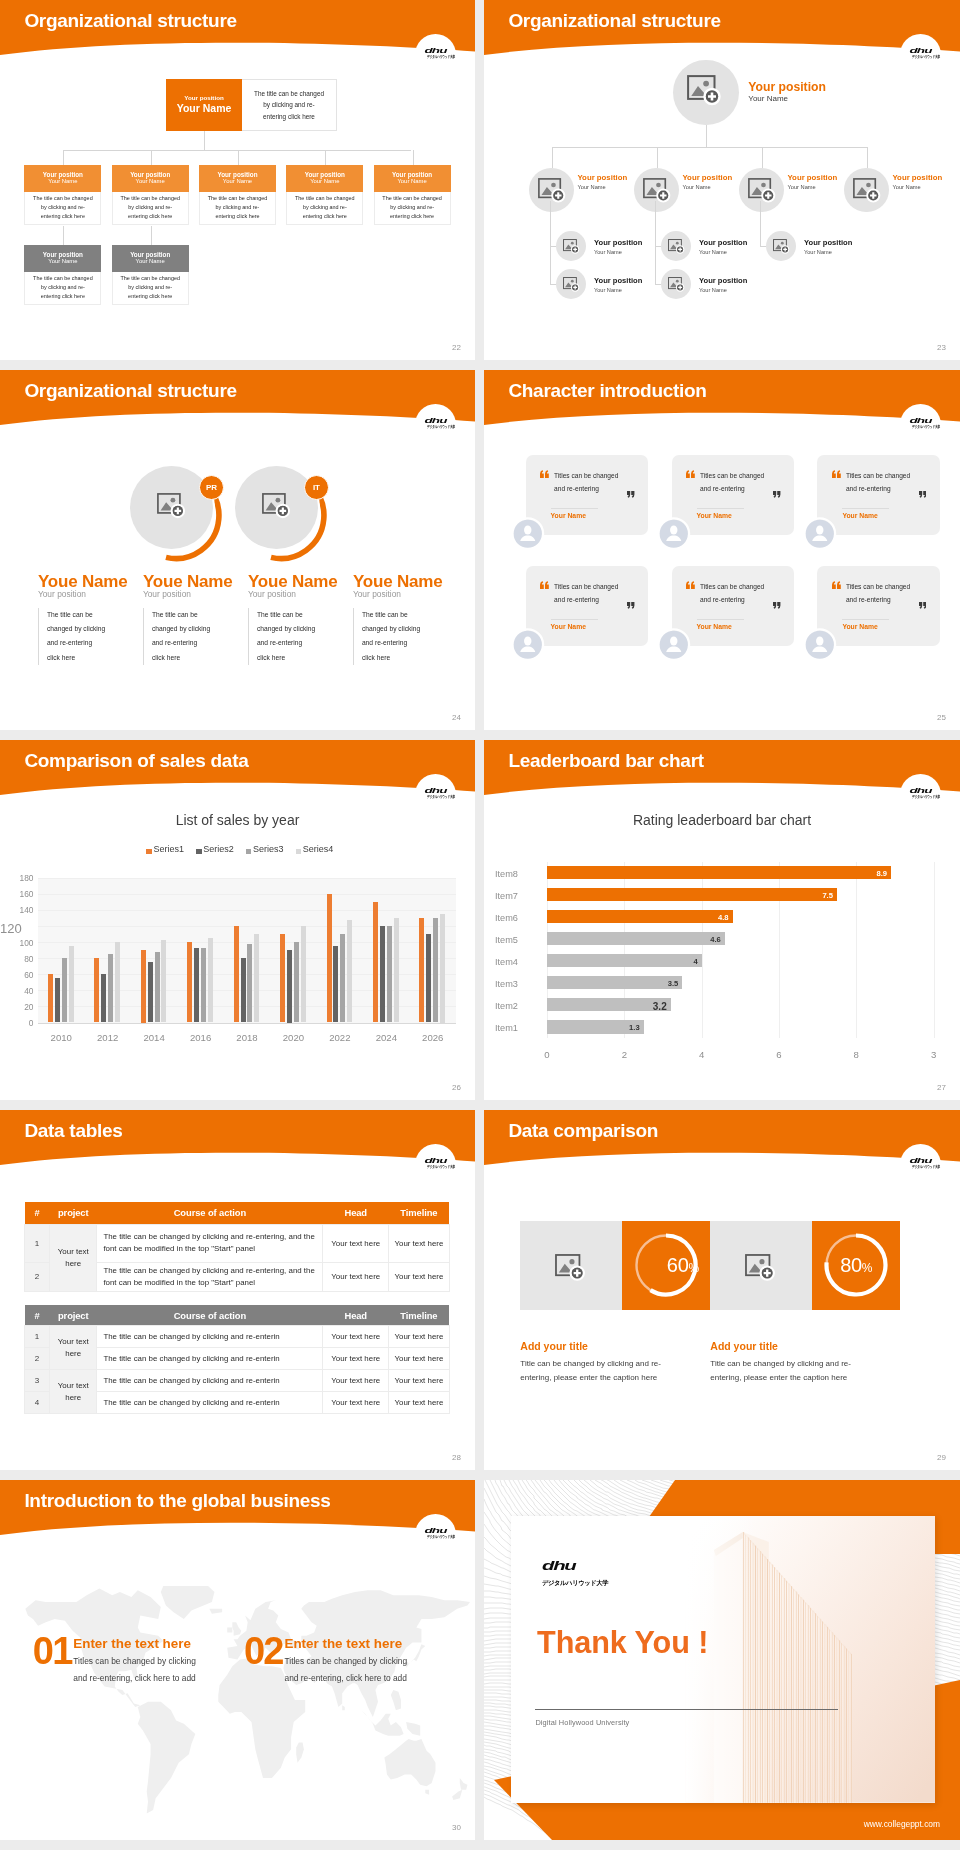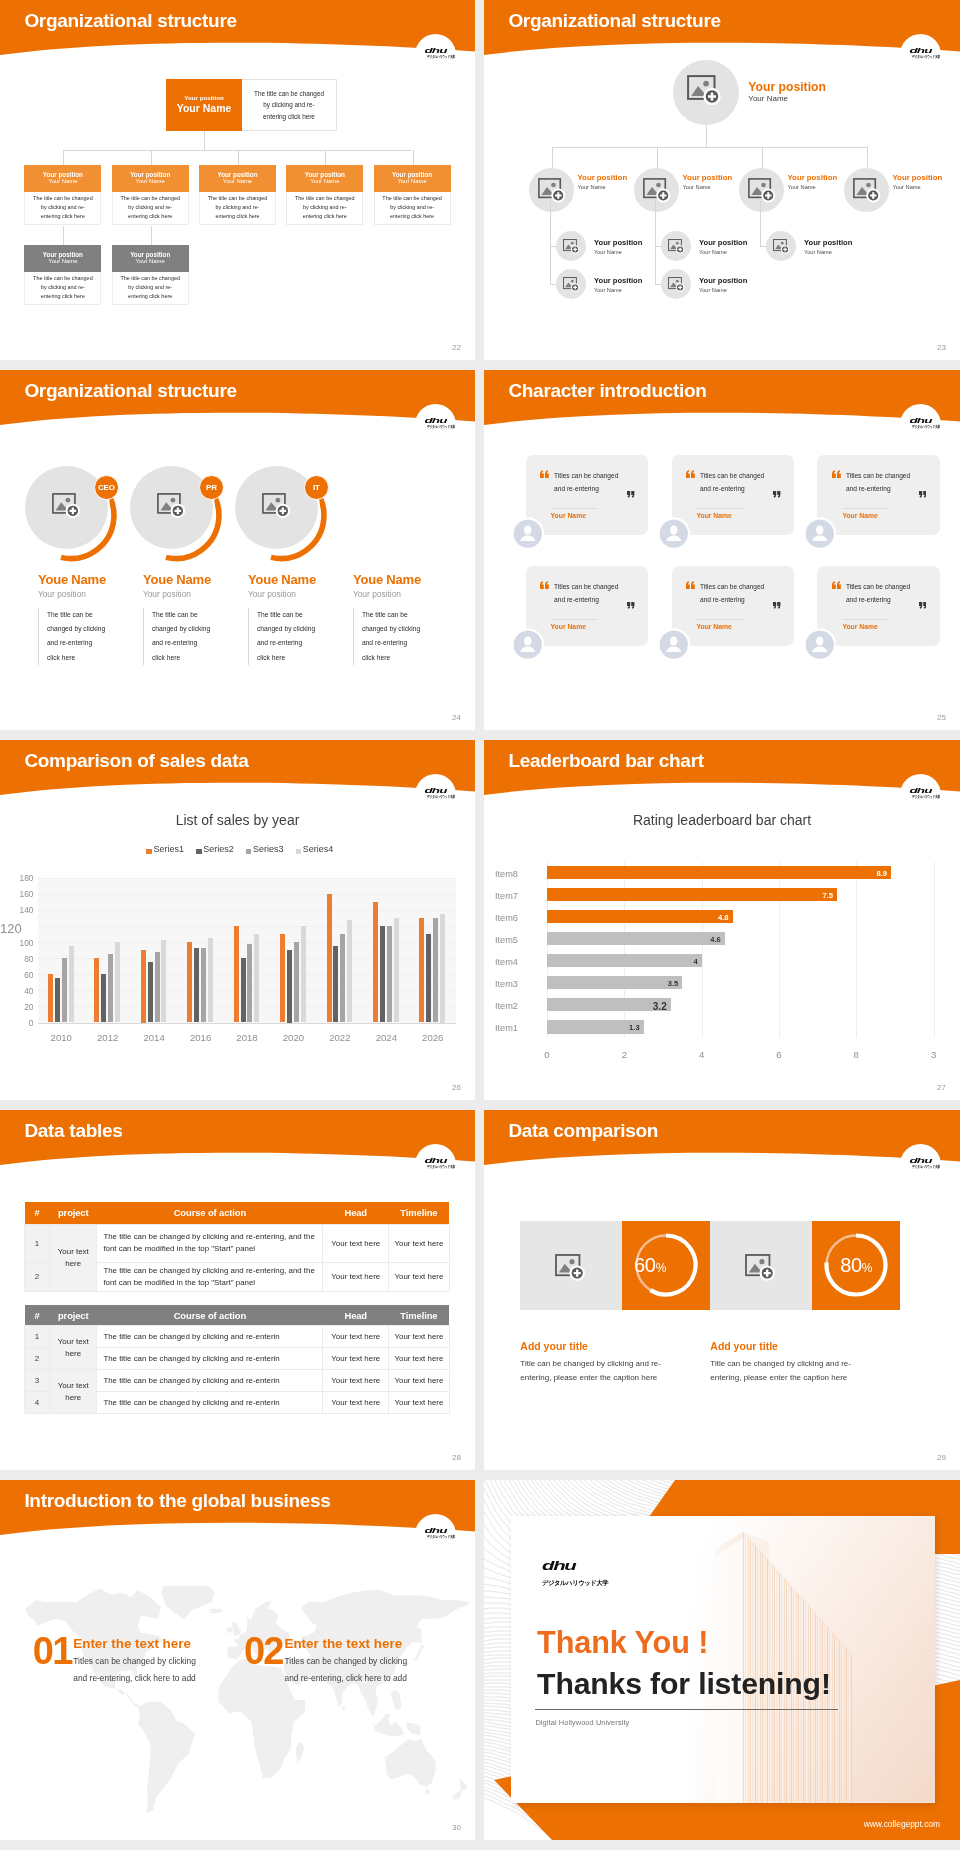"CEO" div { html: <div> <svg> <path></path> </svg> <div></div> <div> <svg> <rect></rect> <path></path> <circle></circle> <circle></circle> <circle></circle> <path></path> </svg> </div> <div> <span>CEO</span> </div> </div> -> none }
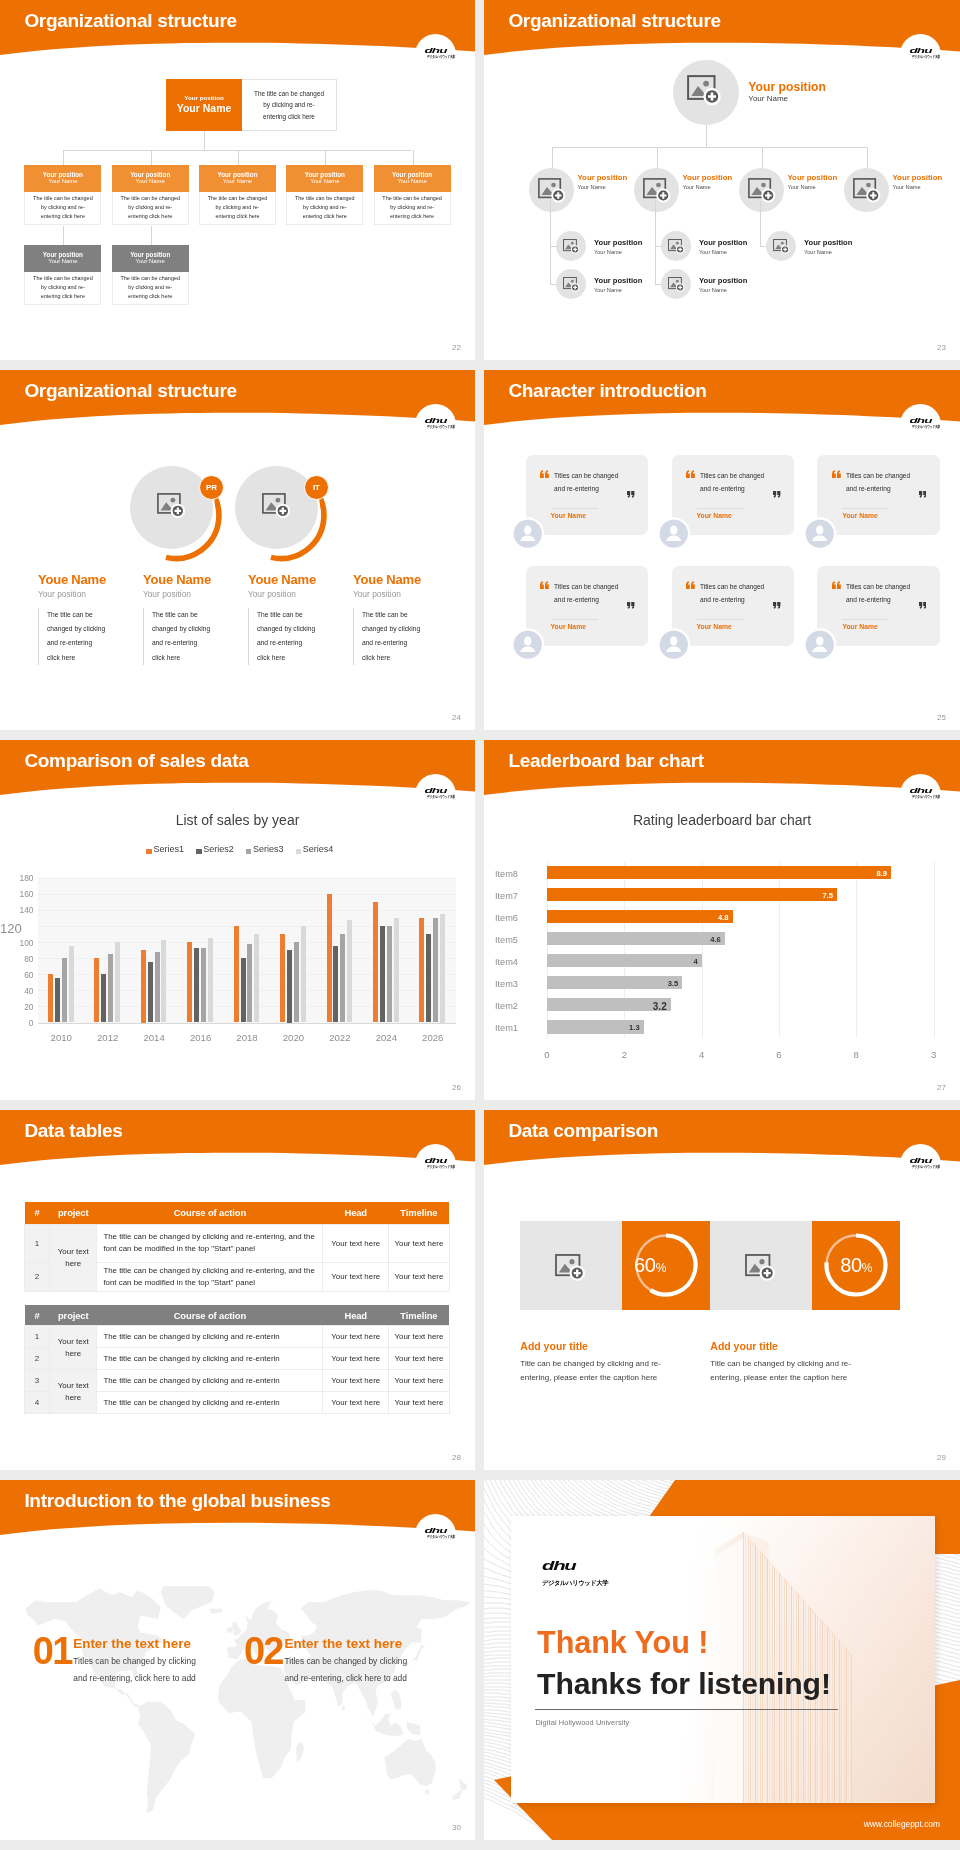"Youe Name" .nm24 { font-size: 13px -> 17px }
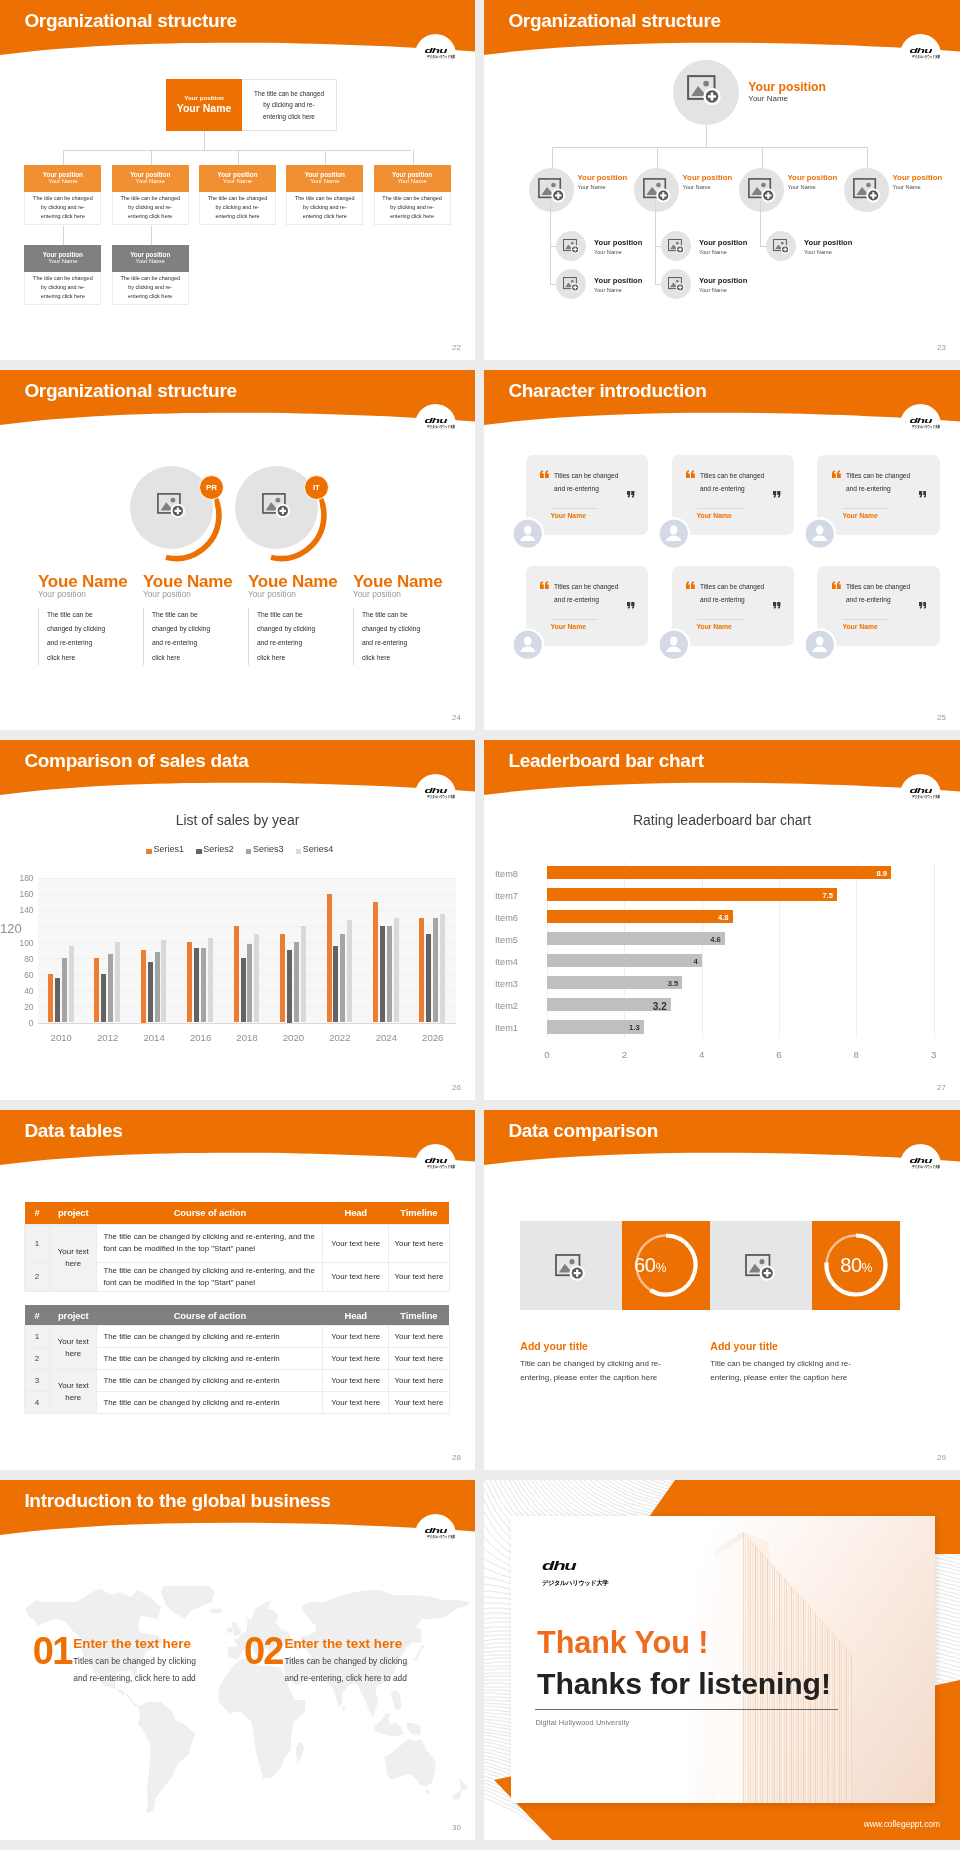"60%" div { left: 150px -> 169px; text-align: left -> center }
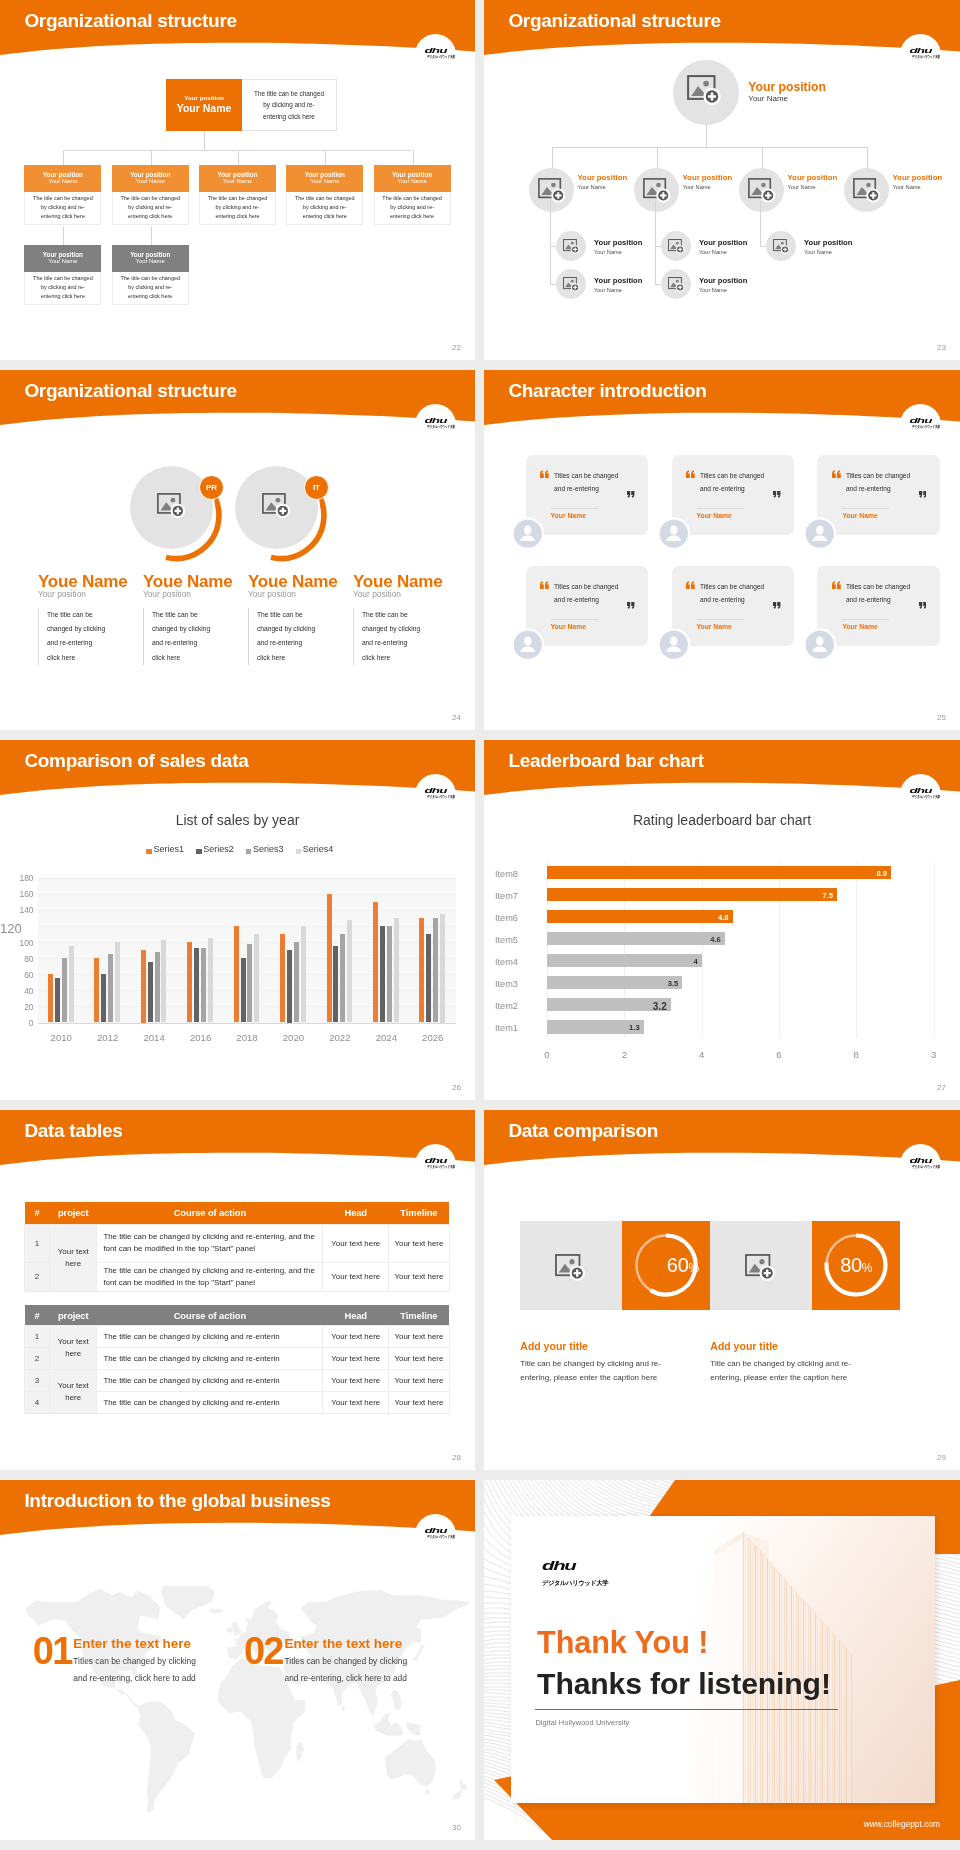"Thanks for listening!" div.thxT2 { html: <div>Thanks for listening!</div> -> none }
